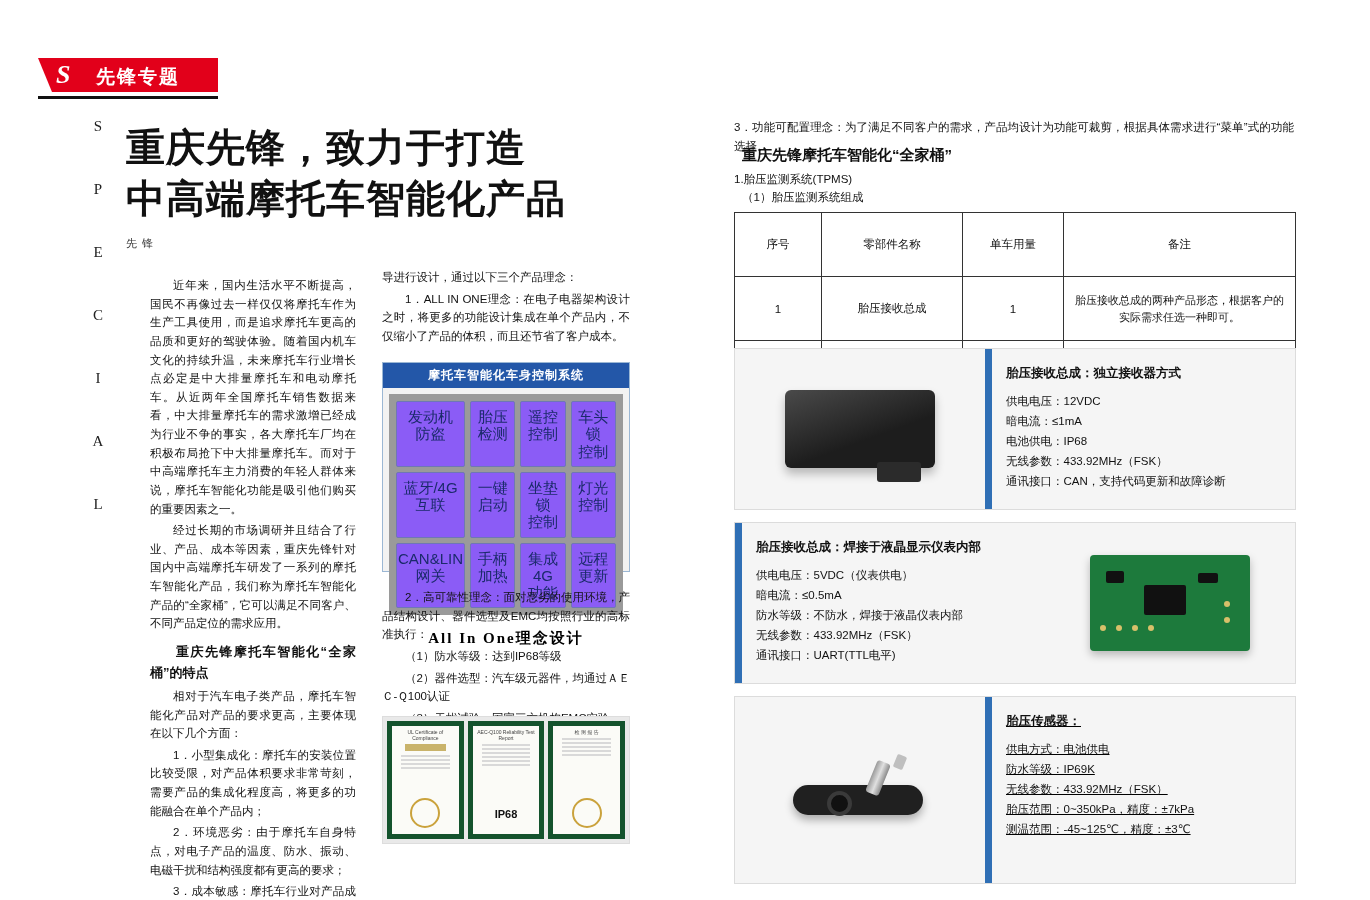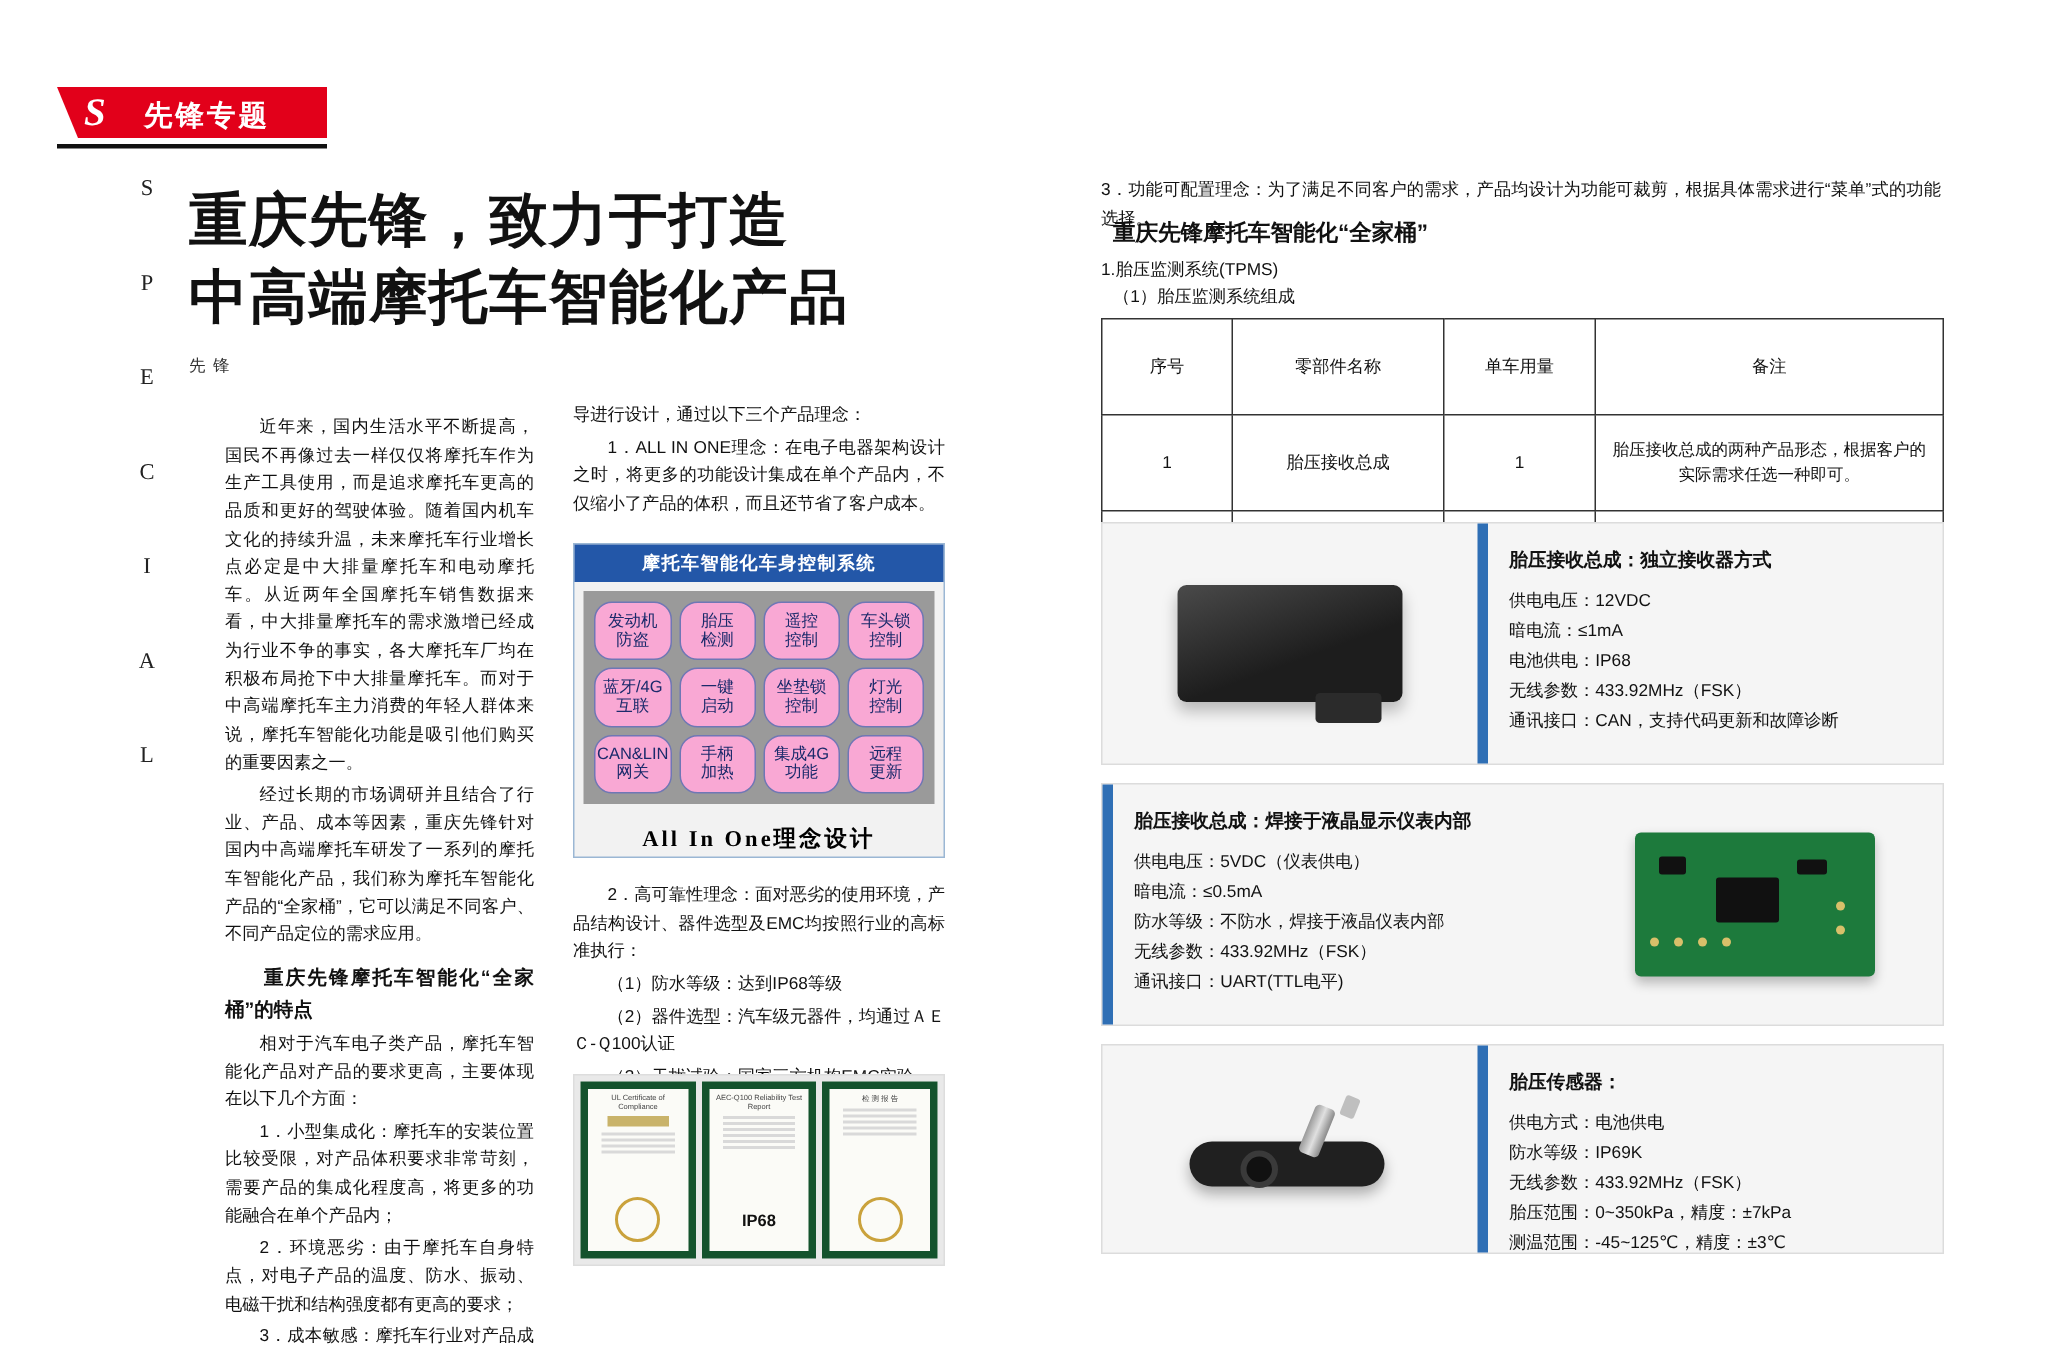"发动机" .cell { background: #f9a8d4 -> #8b5cf6; border-radius: 12px -> 2px; font-size: 11px -> 15px }
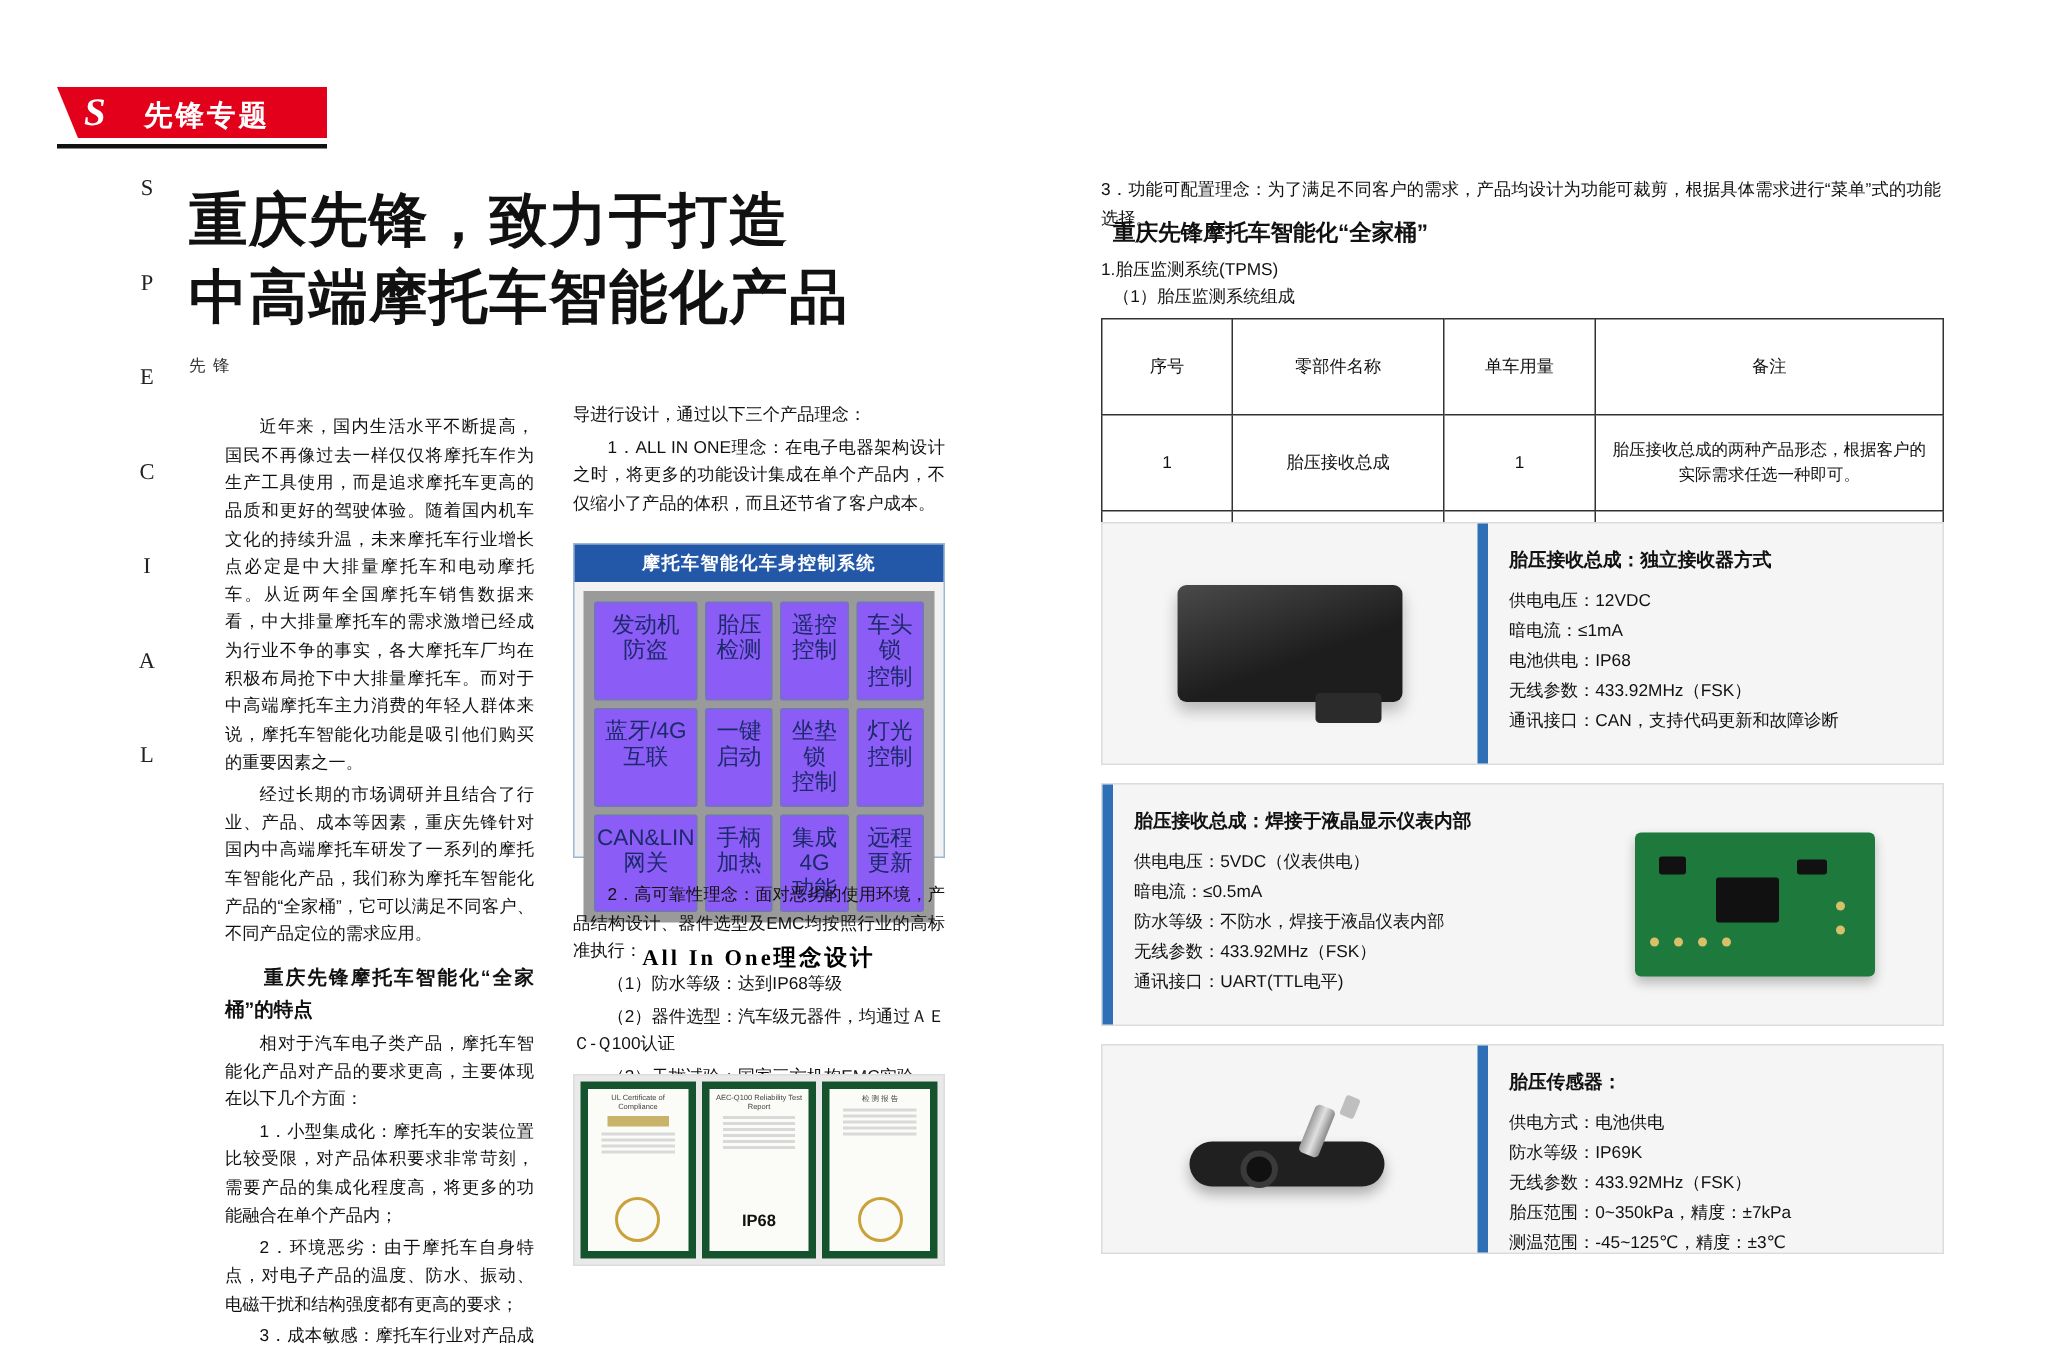"胎压传感器：" #card3 { height: 140px -> 188px; text-decoration: none -> underline }
